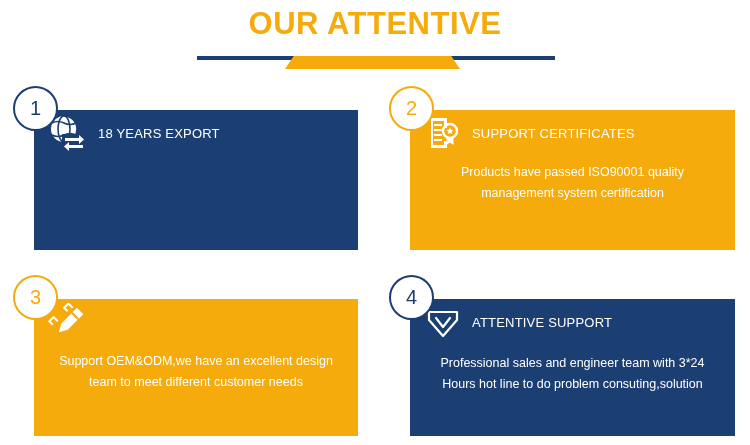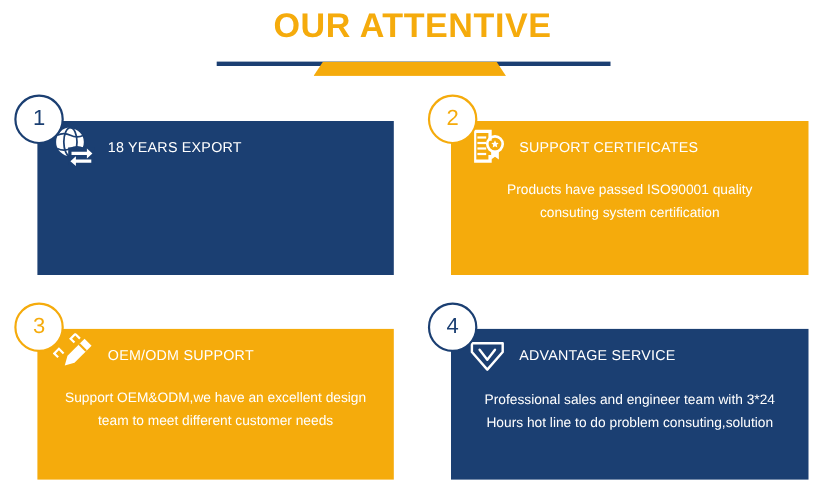"Products have passed ISO90001 quality" div.card-body { text: consuting -> management }
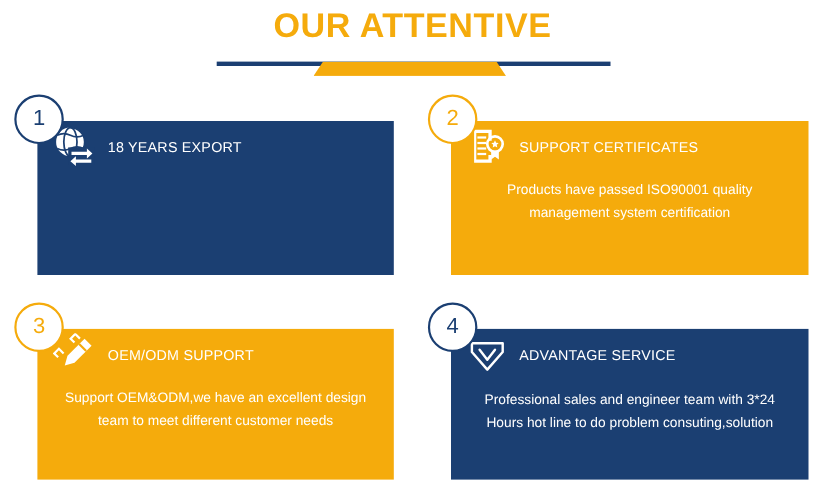"OEM/ODM SUPPORT" div.card-title { html: <div>OEM/ODM SUPPORT</div> -> none }
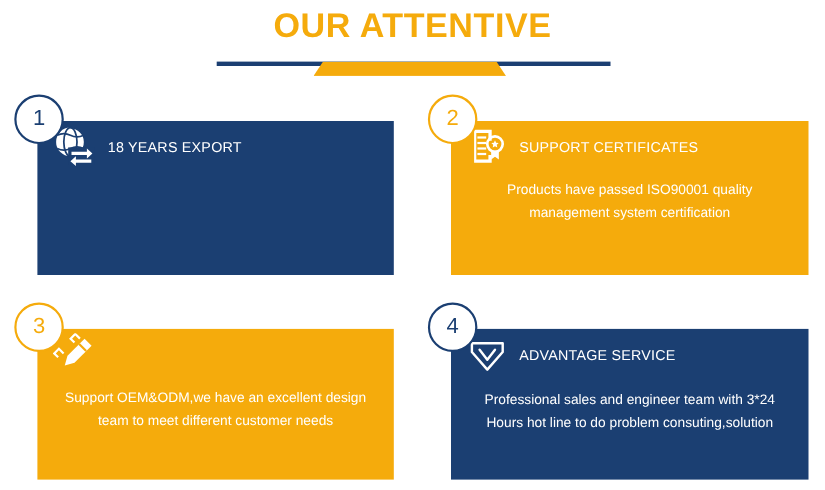"ADVANTAGE SERVICE" div.card-title { text: ADVANTAGE SERVICE -> ATTENTIVE SUPPORT }
